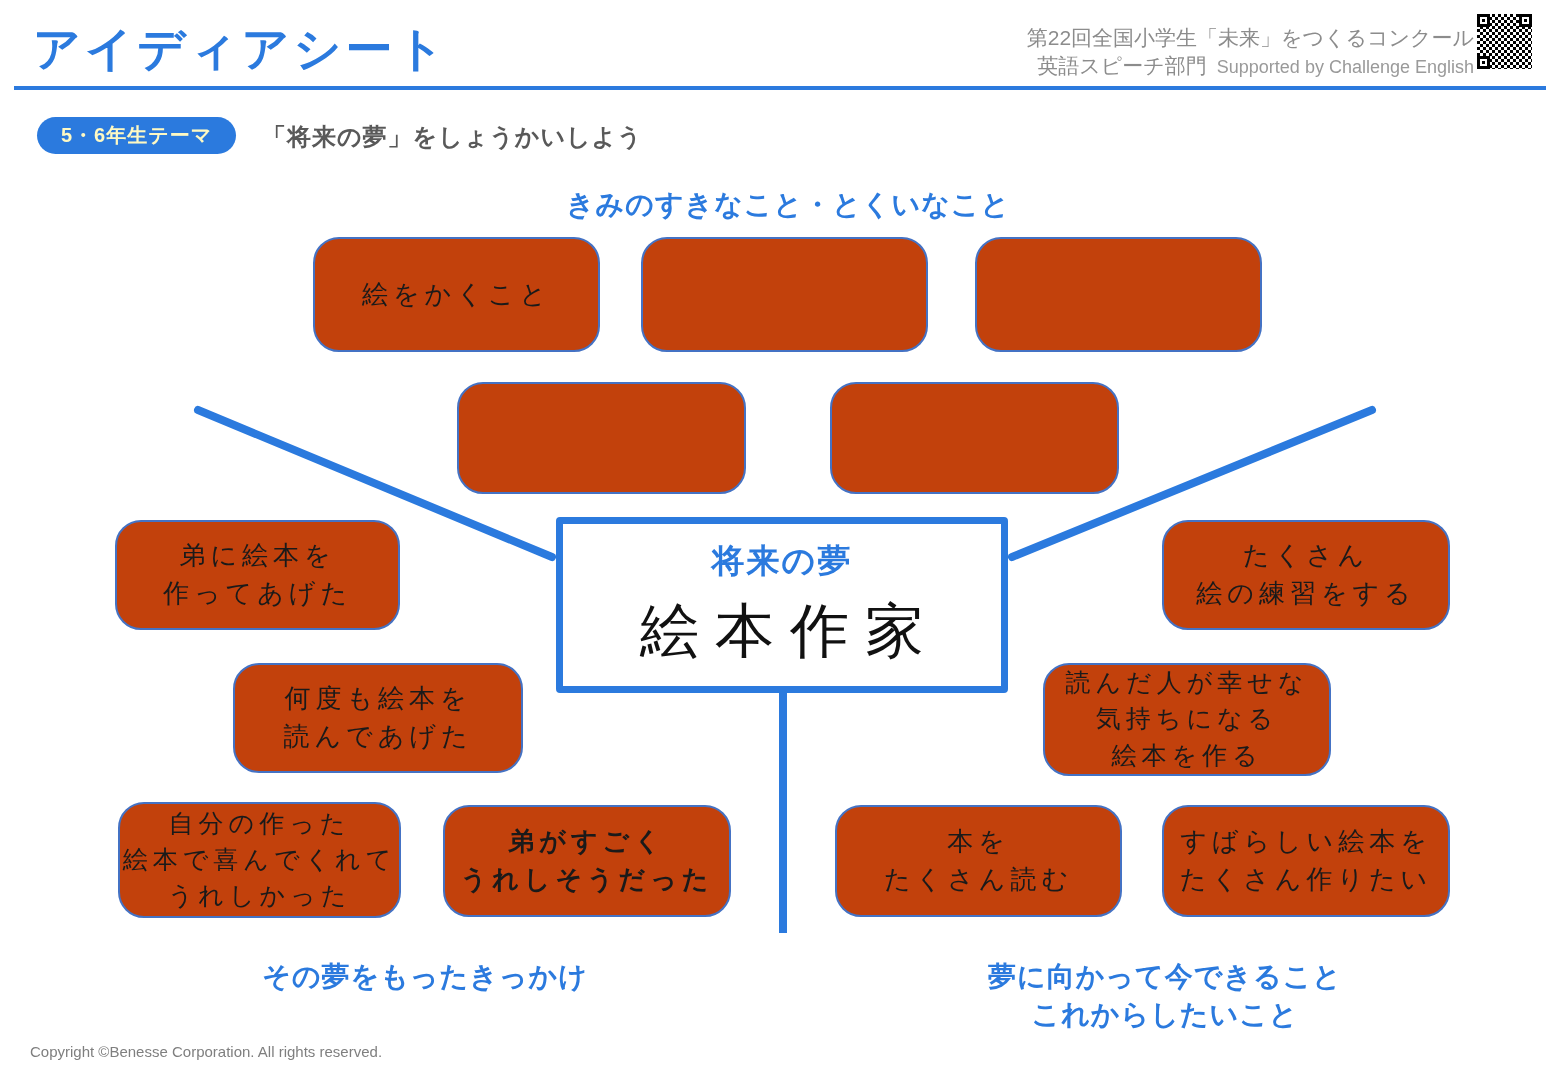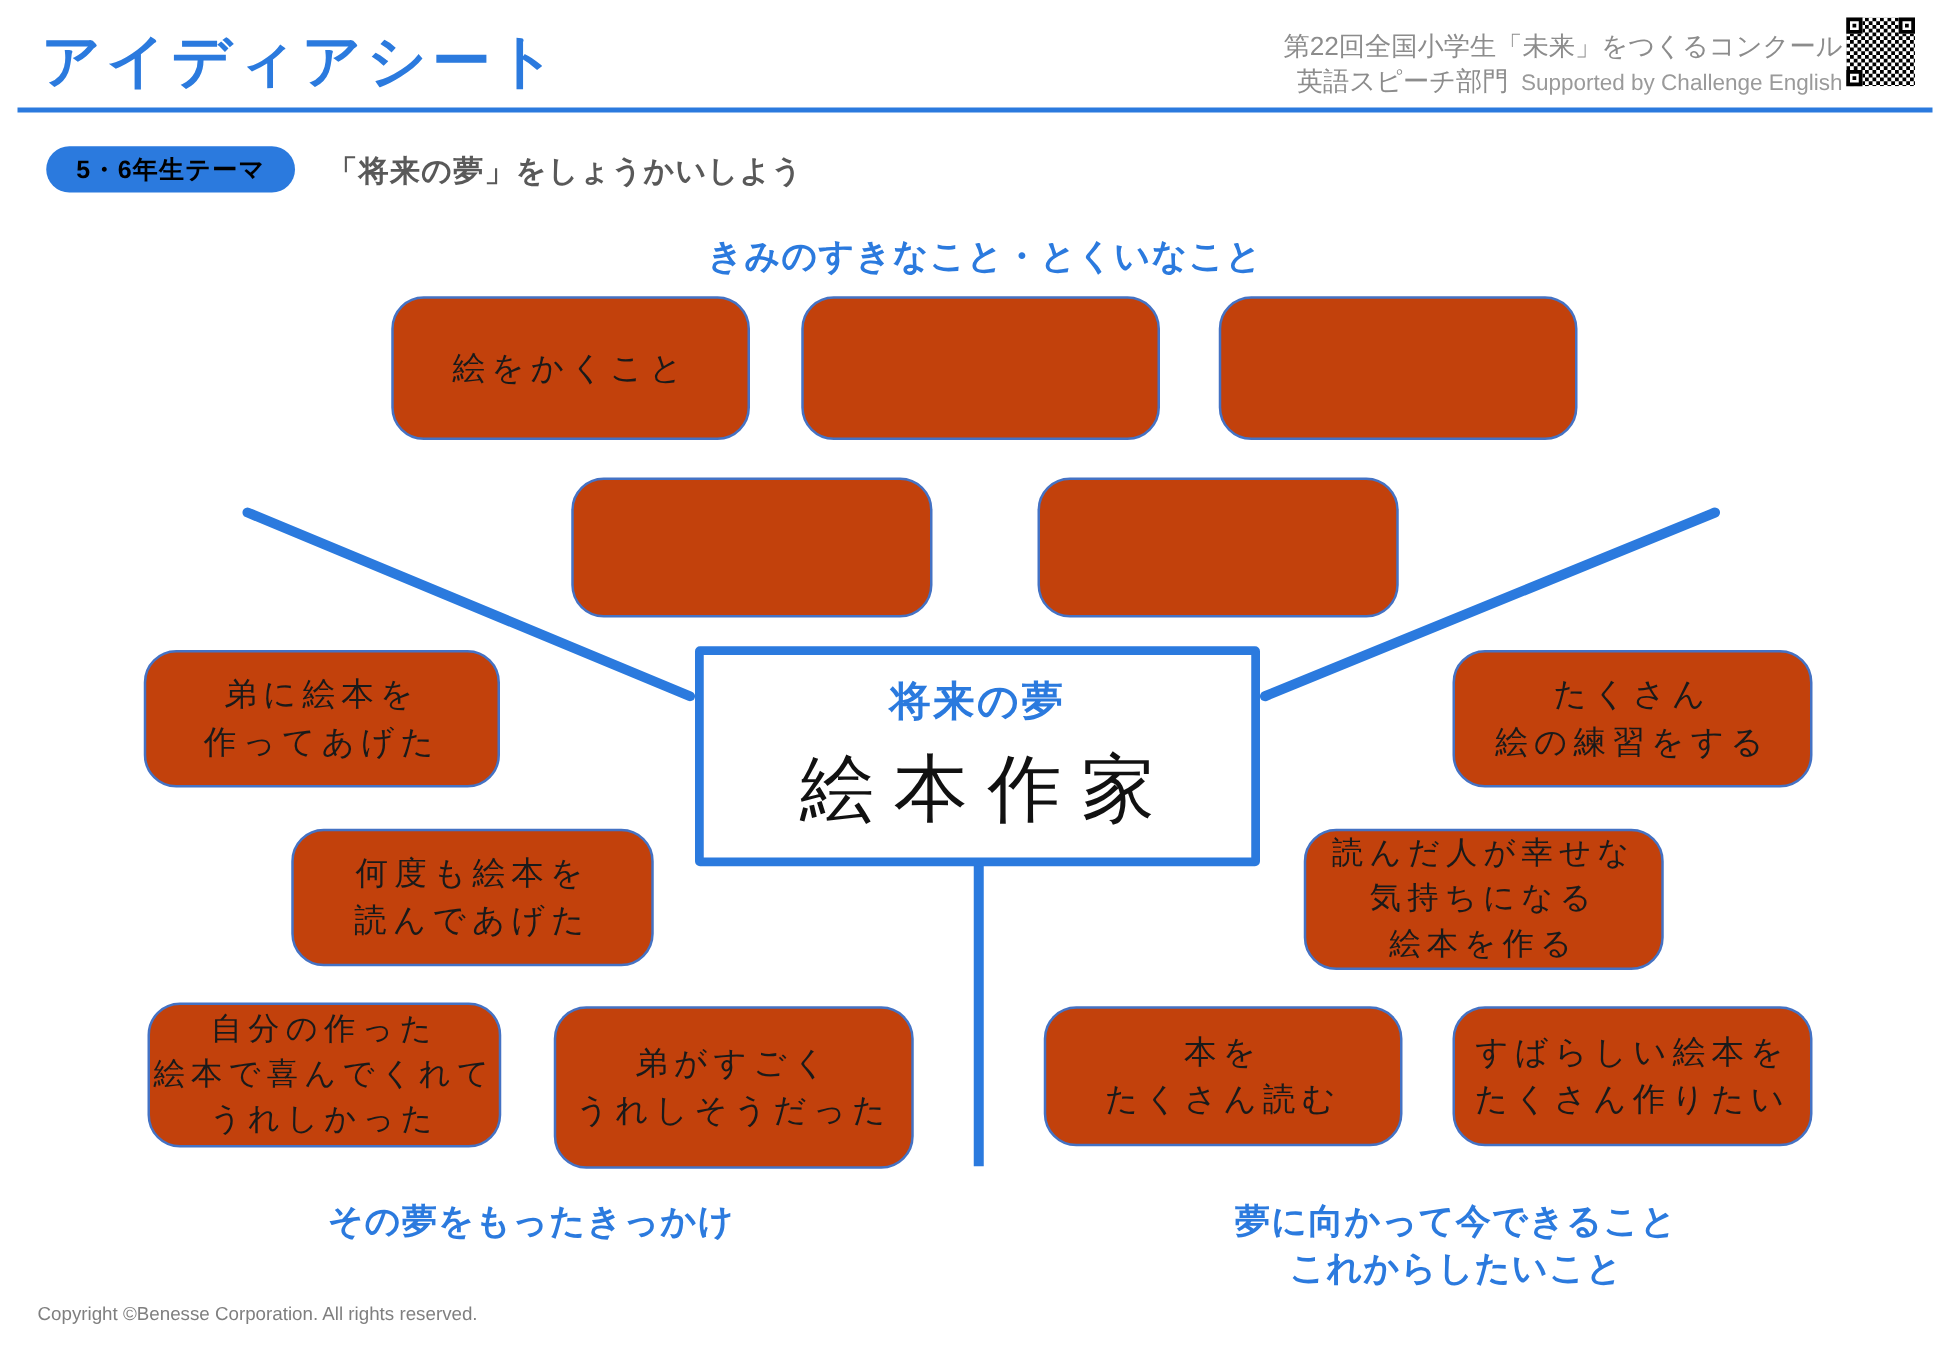"5・6年生テーマ" .badge { color: #000000 -> #fef9c3 }
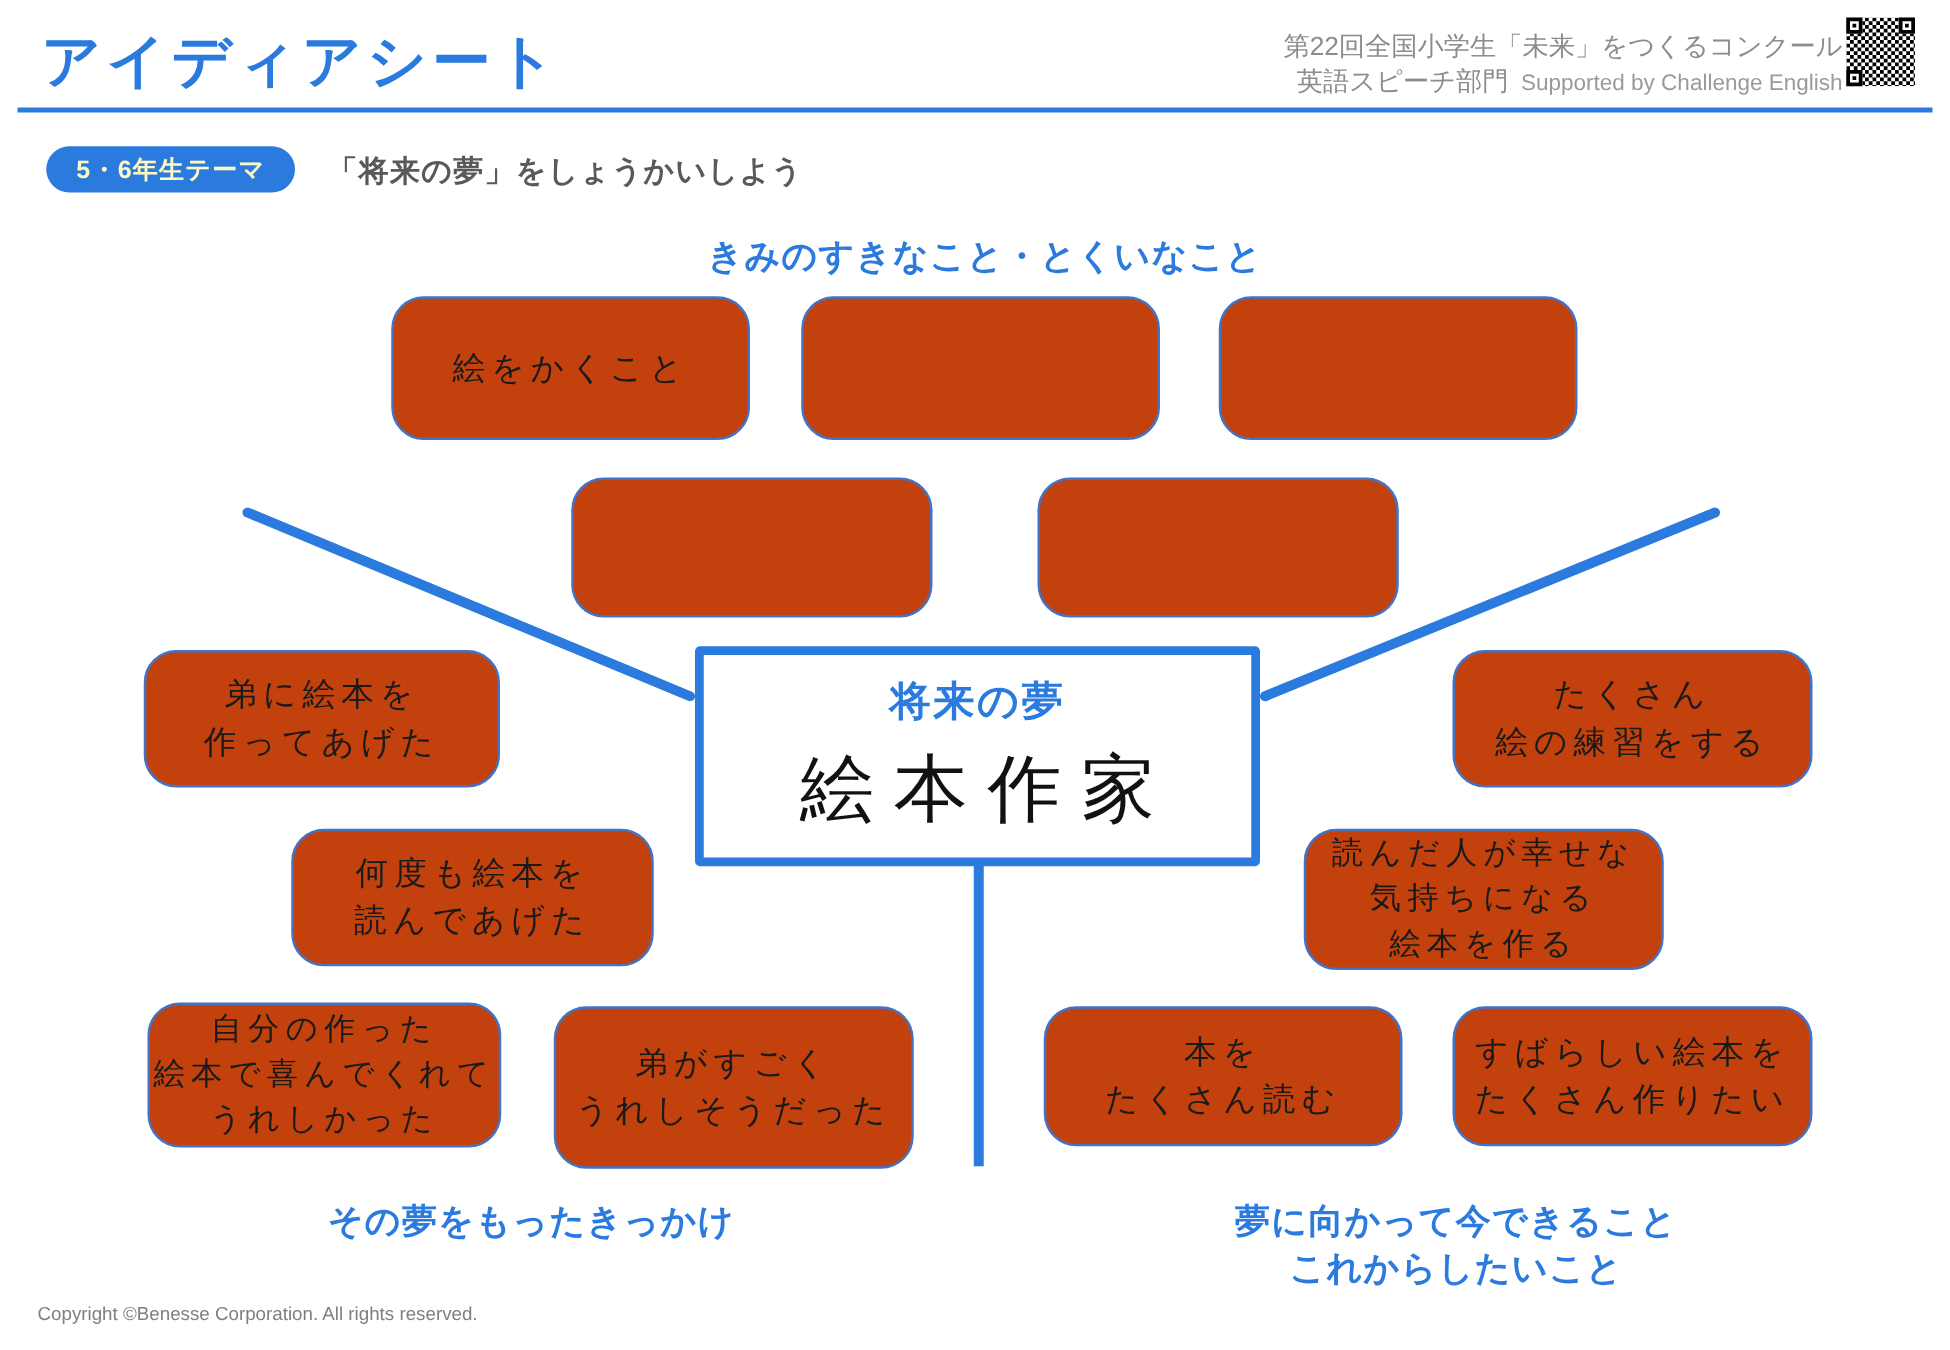"弟がすごく" .b-rsn3 { font-weight: none -> bold; height: 130px -> 112px }
